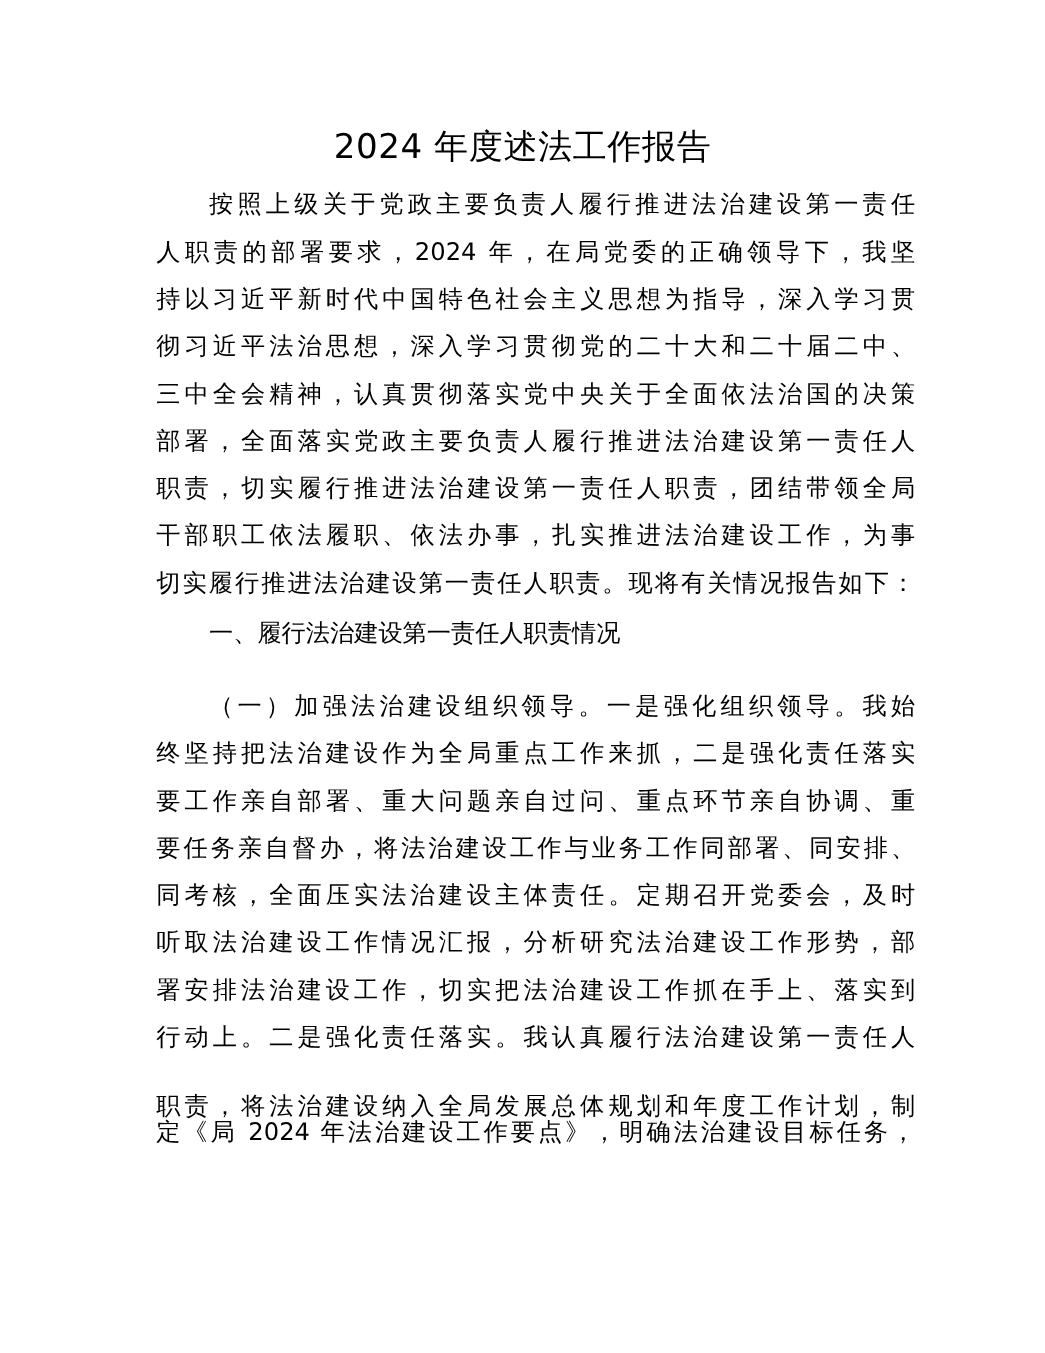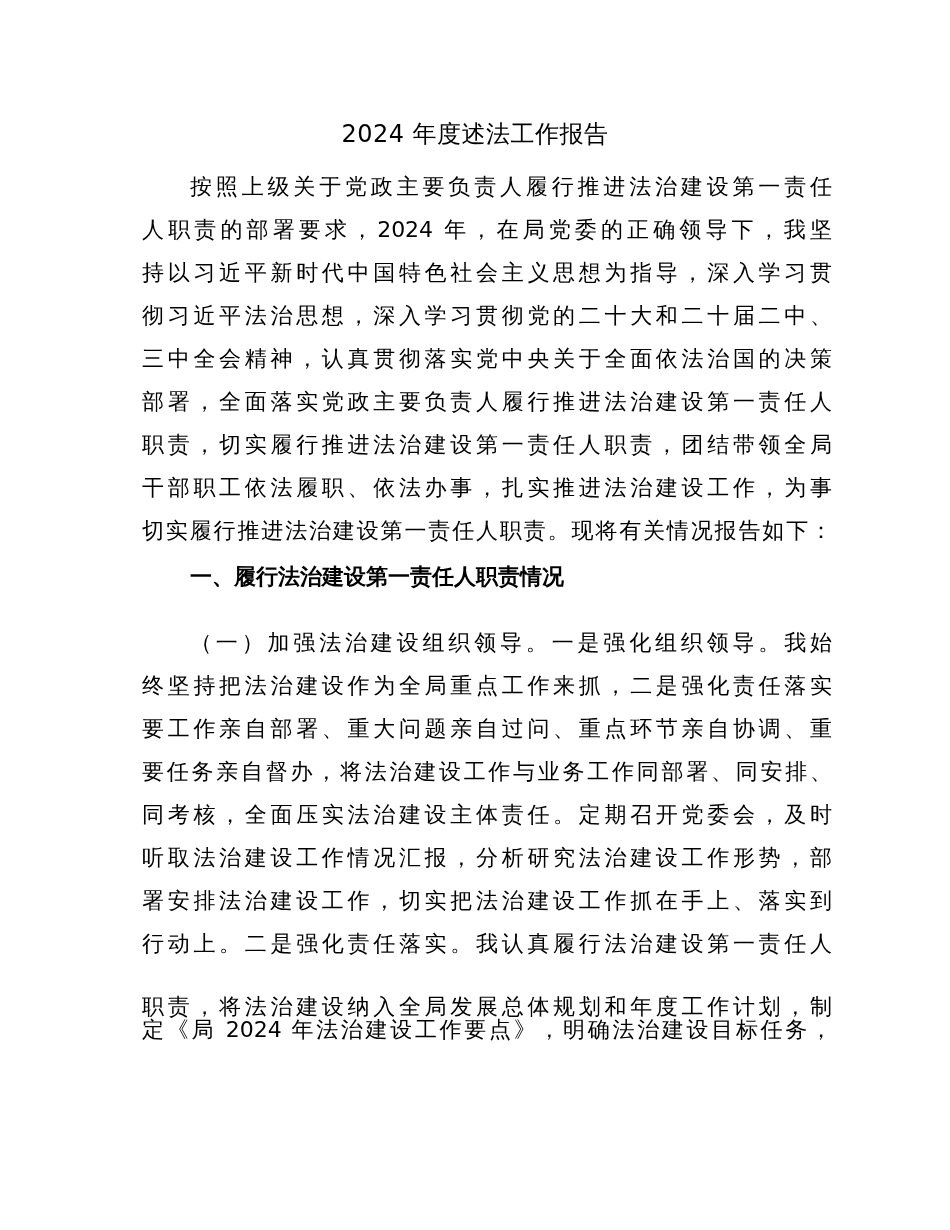"2024 年度述法工作报告" .title { font-size: 24px -> 31px }
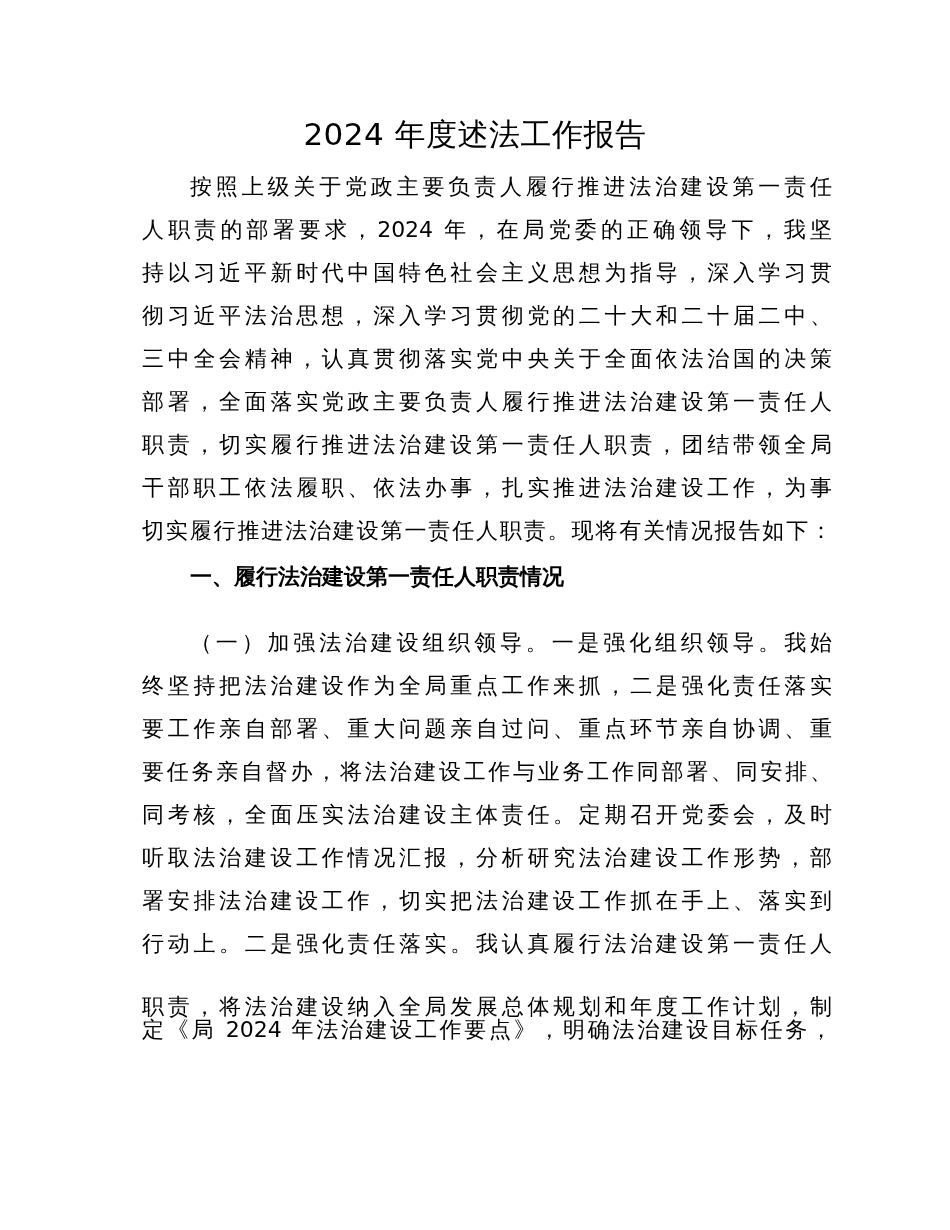"一、履行法治建设第一责任人职责情况" .line.last { font-weight: bold -> none }
